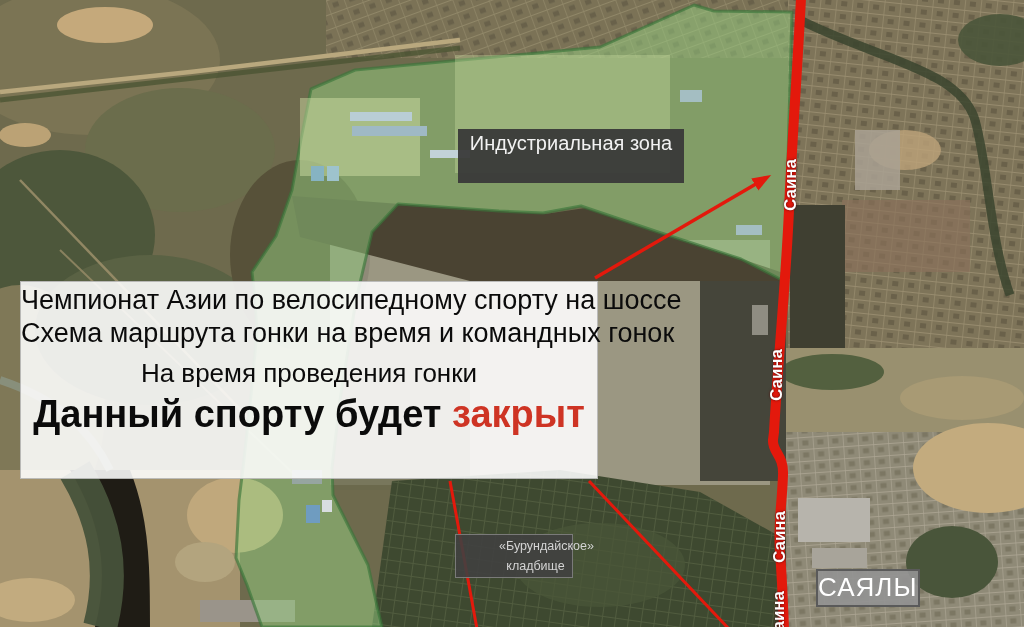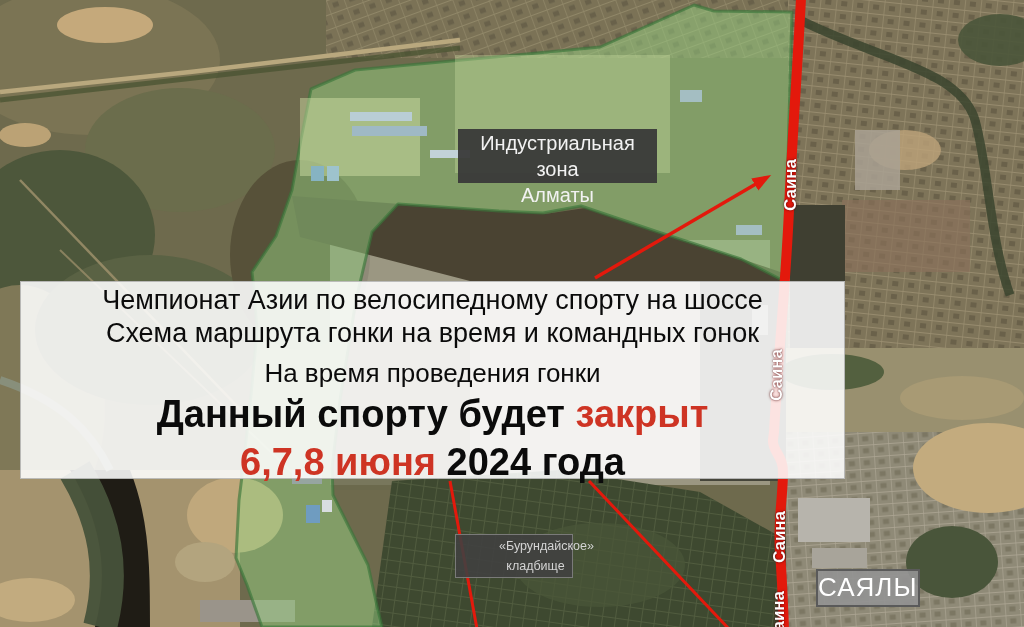"Индустриальная зона" .ind-label { width: 199px -> 226px }
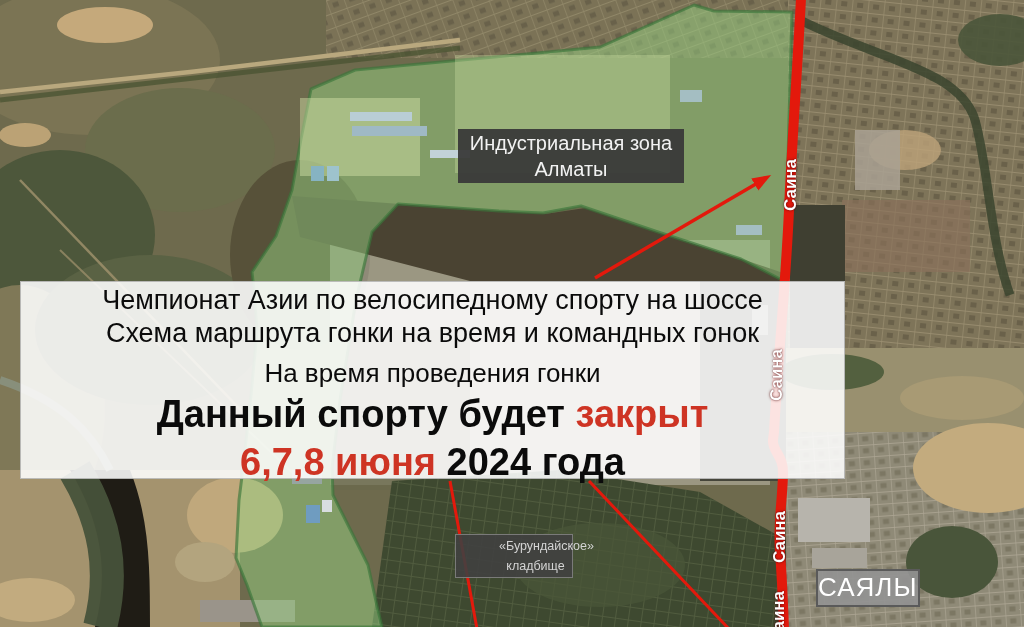"Алматы" div { html: <div>Алматы</div> -> none }
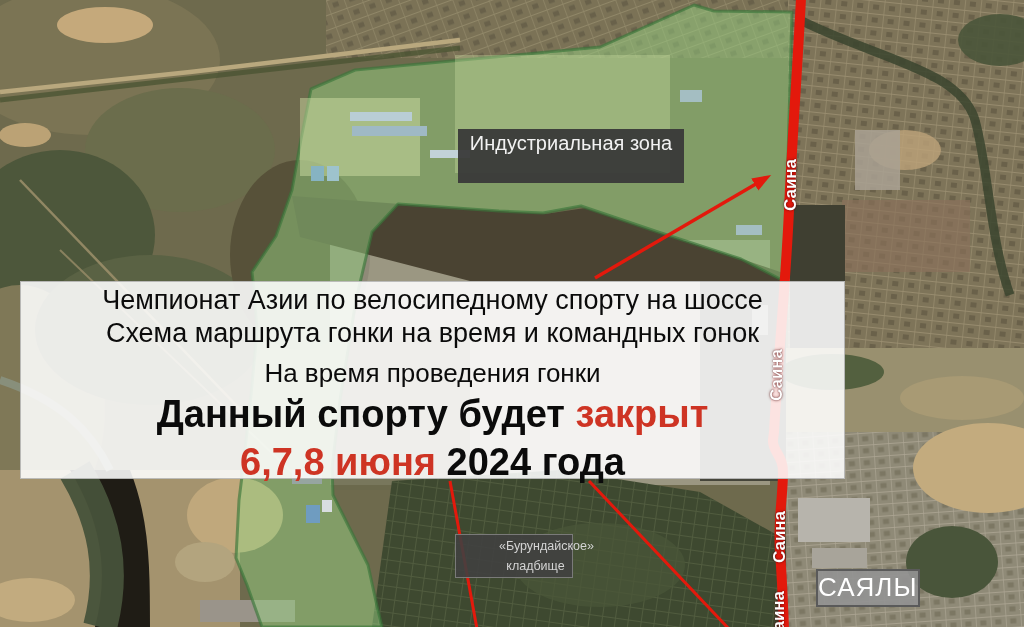"Чемпионат Азии по велосипедному спорту" .notice { width: 825px -> 578px }
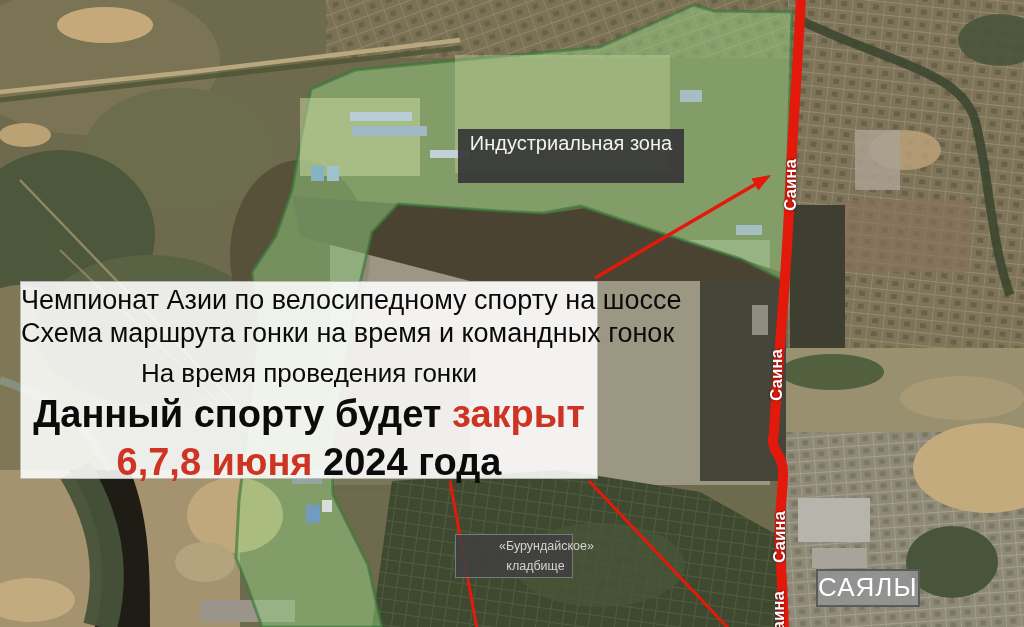"6,7,8 июня 2024 года" div.n-big { html: <div><span>6,7,8 июня</span> <span>2024 года</span></div> -> none }
